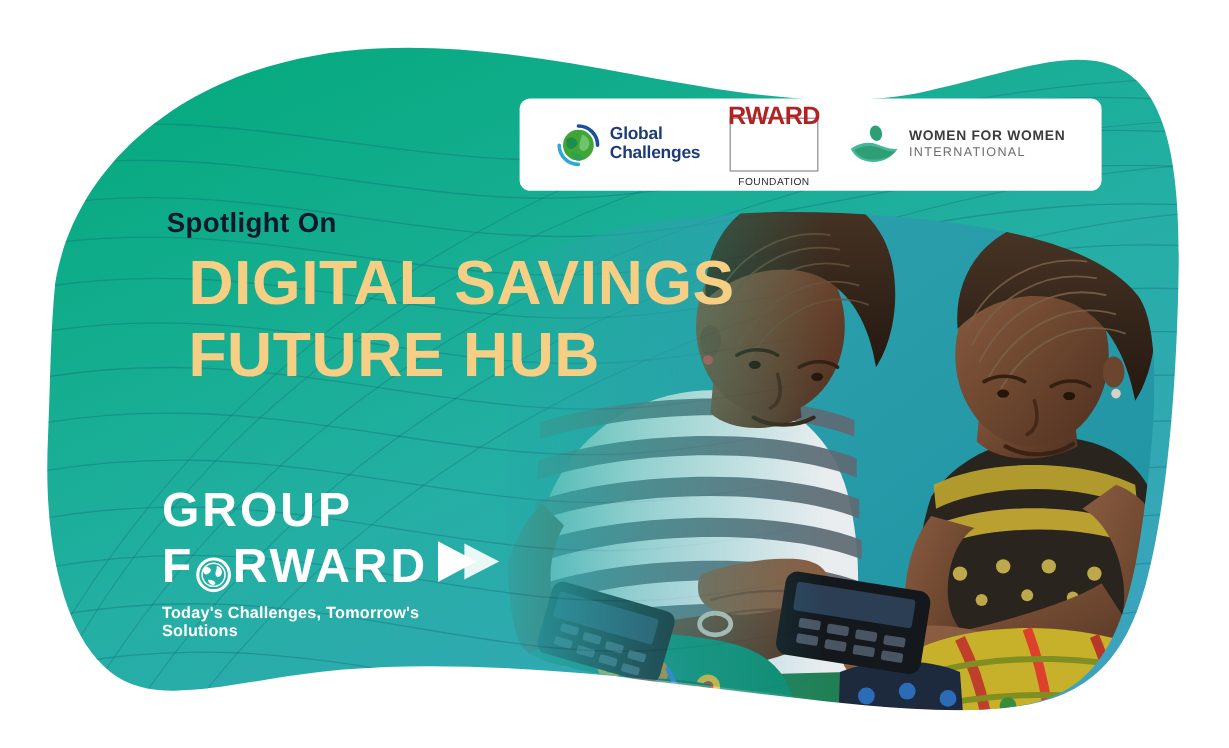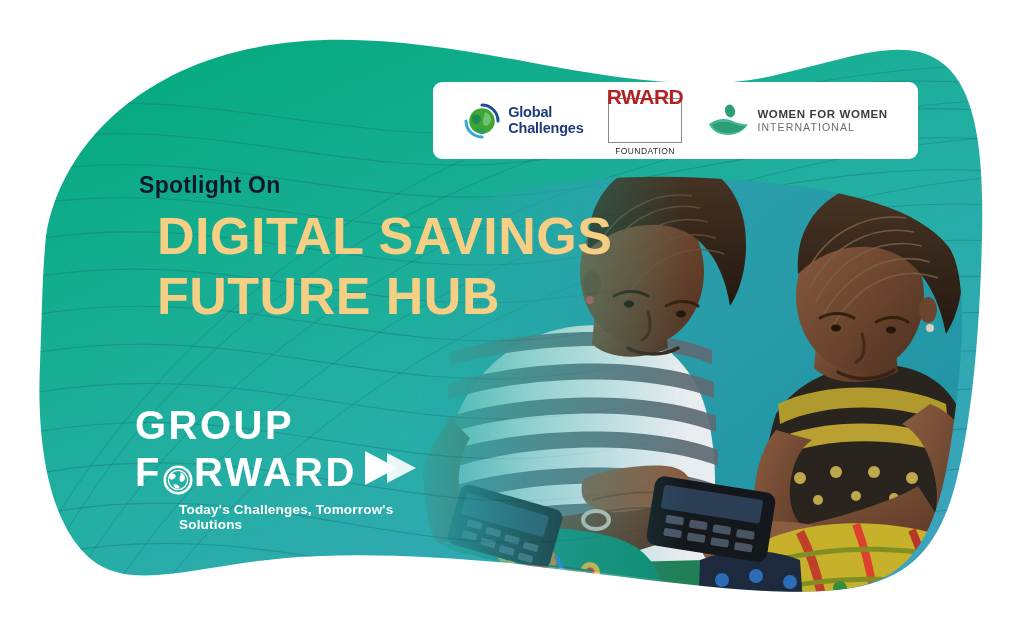"Today's Challenges, Tomorrow's Solutions" .ff-tagline { margin-left: 44px -> none }
